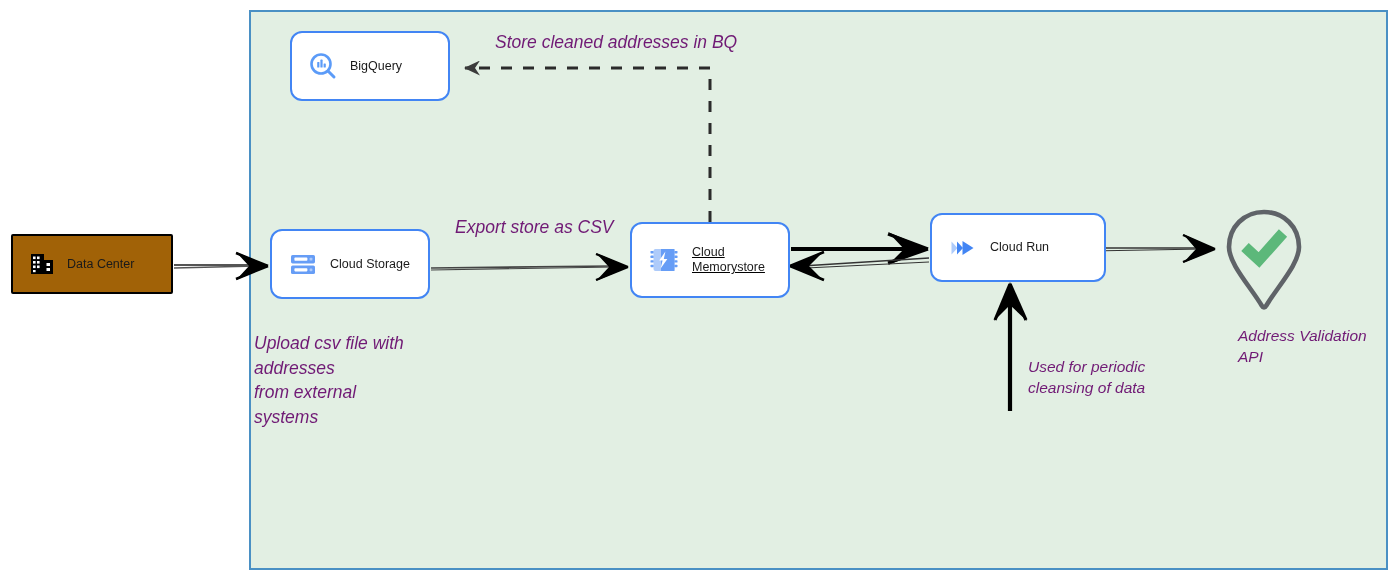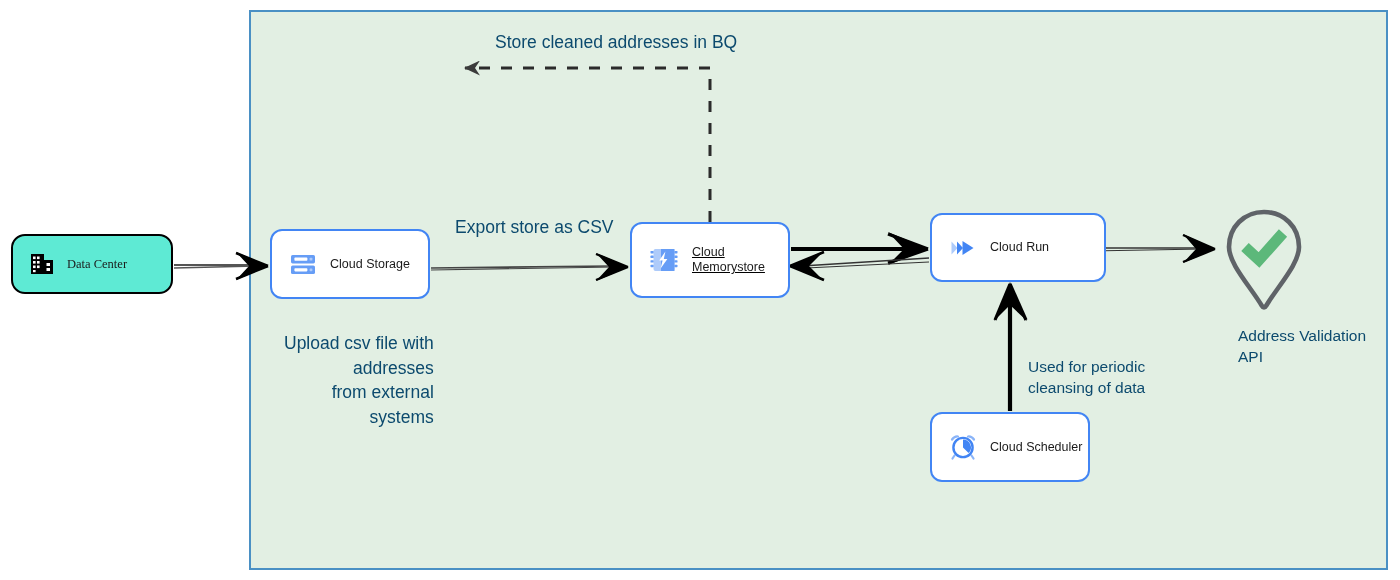"Store cleaned addresses in BQ" .anno { color: #0c4a6e -> #701a75; font-style: none -> italic }
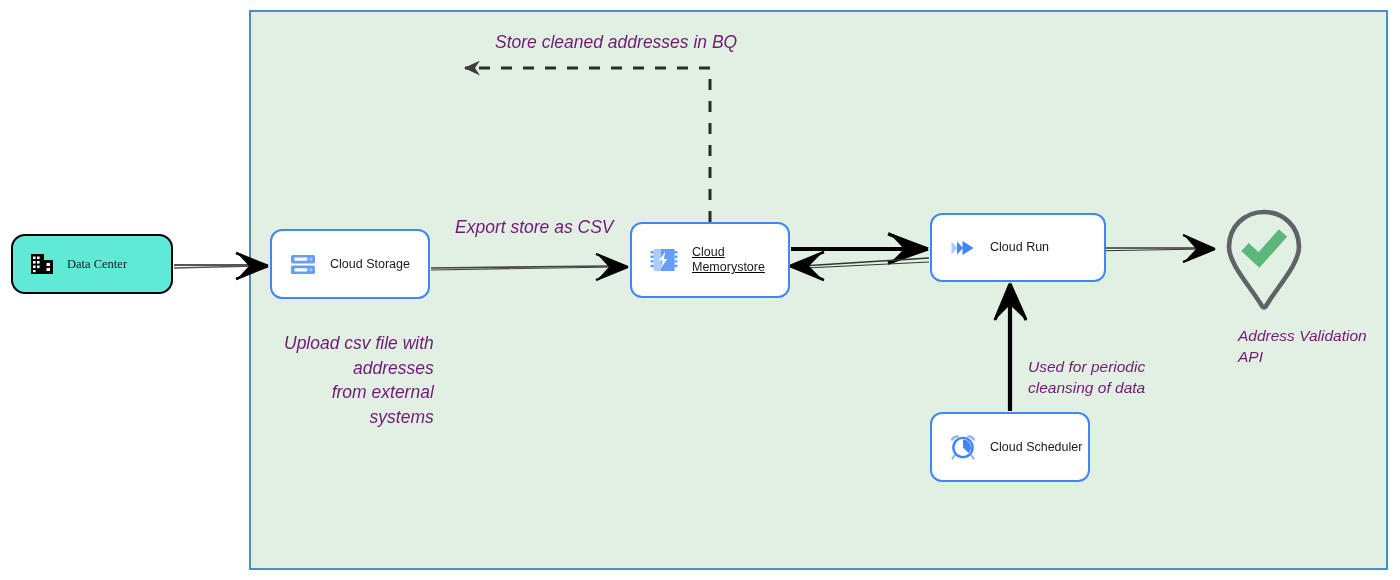"BigQuery" div.node { html: none -> <div> <span> <svg> <circle></circle> <g> <rect></rect> <rect></rect> <rect></rect> </g> <line></line> </svg> </span> <span>BigQuery</span> </div> }
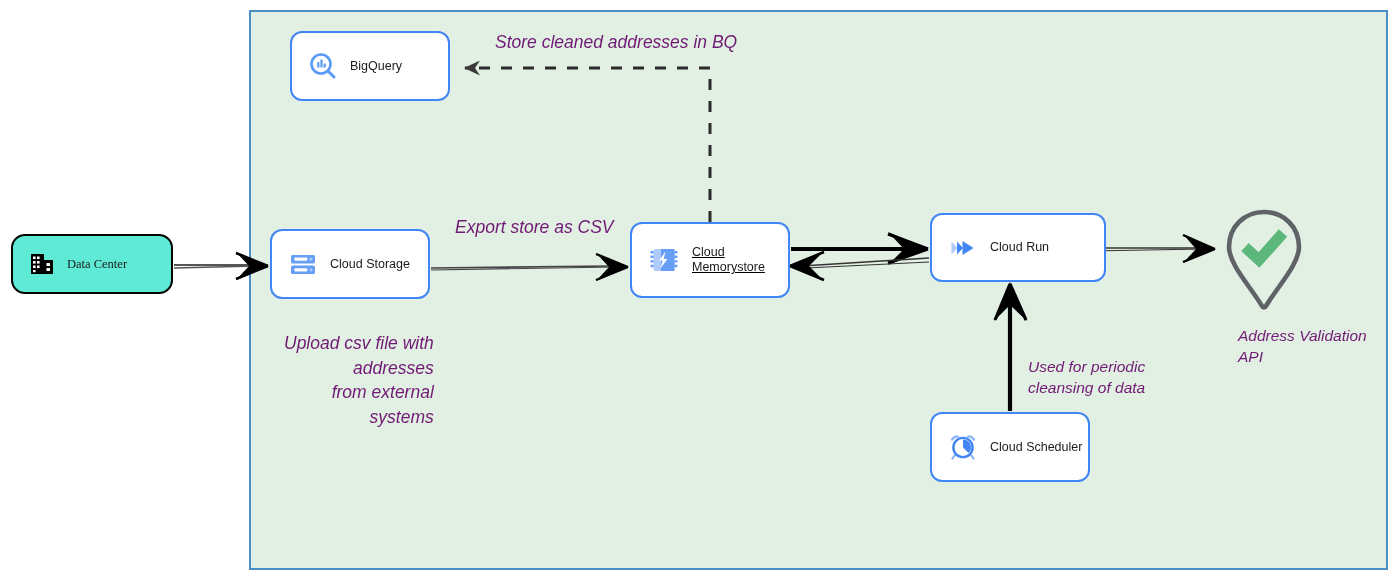"Data Center" #node-datacenter { background: #5eead4 -> #a16207; border-radius: 14px -> 2px; font-family: Liberation Serif, serif -> none }
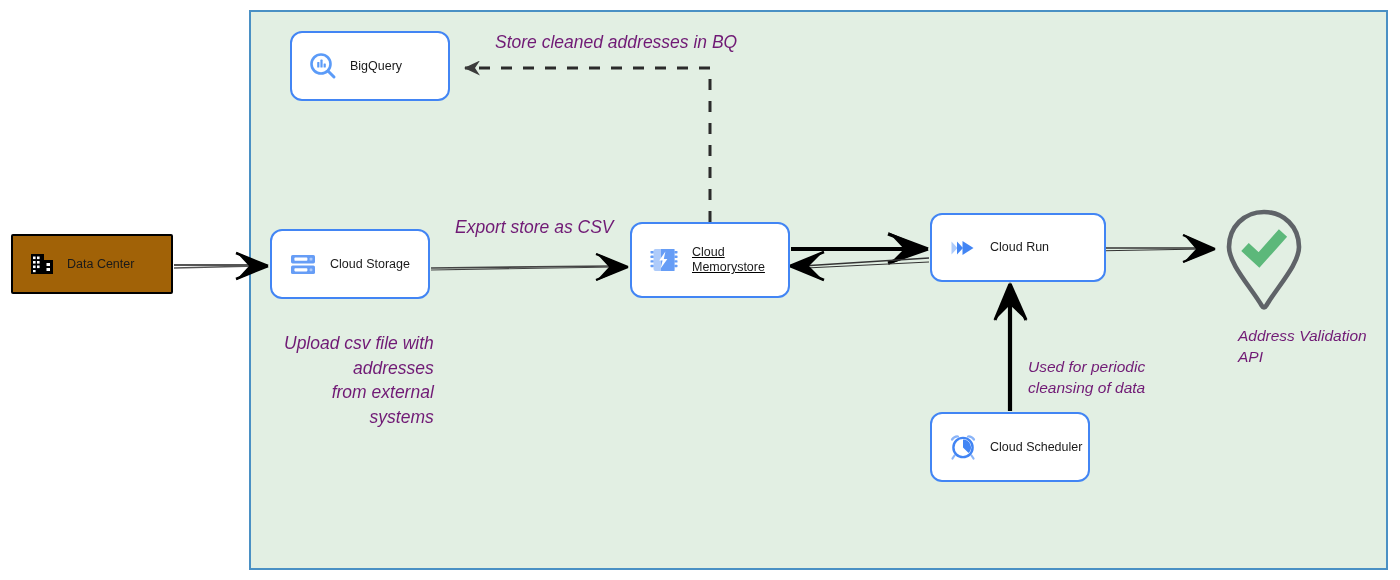"Upload csv file with" #anno-upload { left: 284px -> 254px; text-align: right -> none }
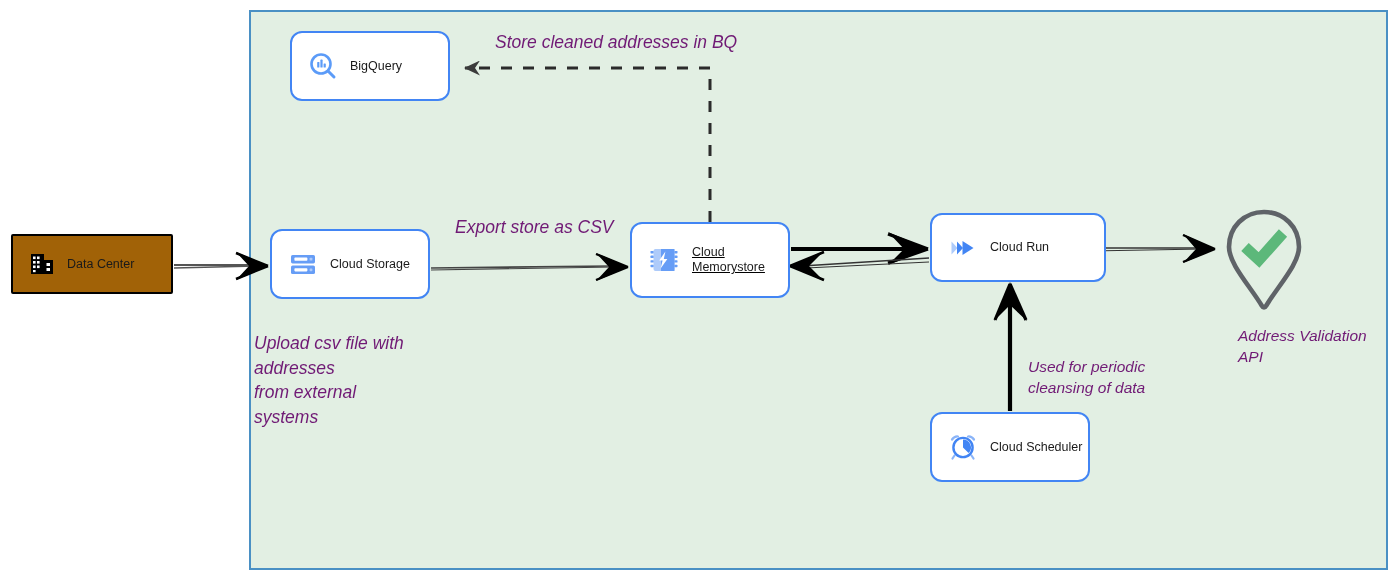"Cloud Scheduler" div.node { html: <div> <span> <svg> <path></path> <path></path> <line></line> <line></line> <circle></circle> <path></path> </svg> </span> <span>Cloud Scheduler</span> </div> -> none }
